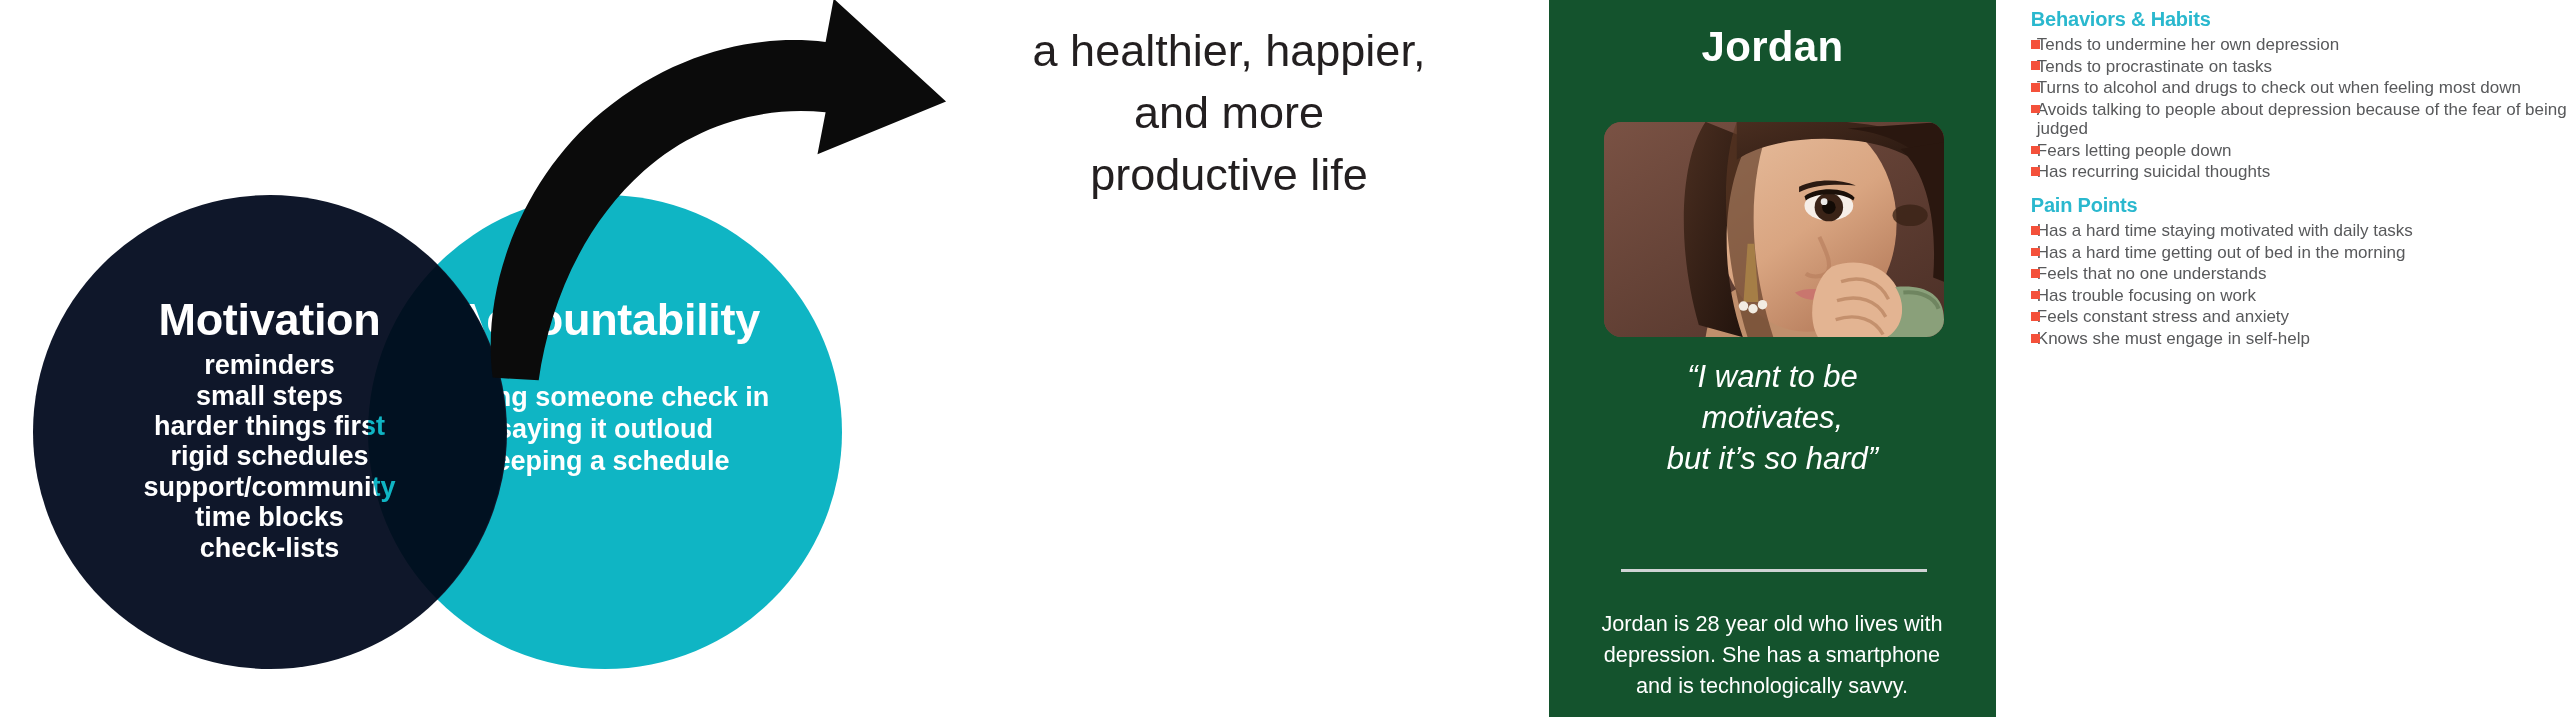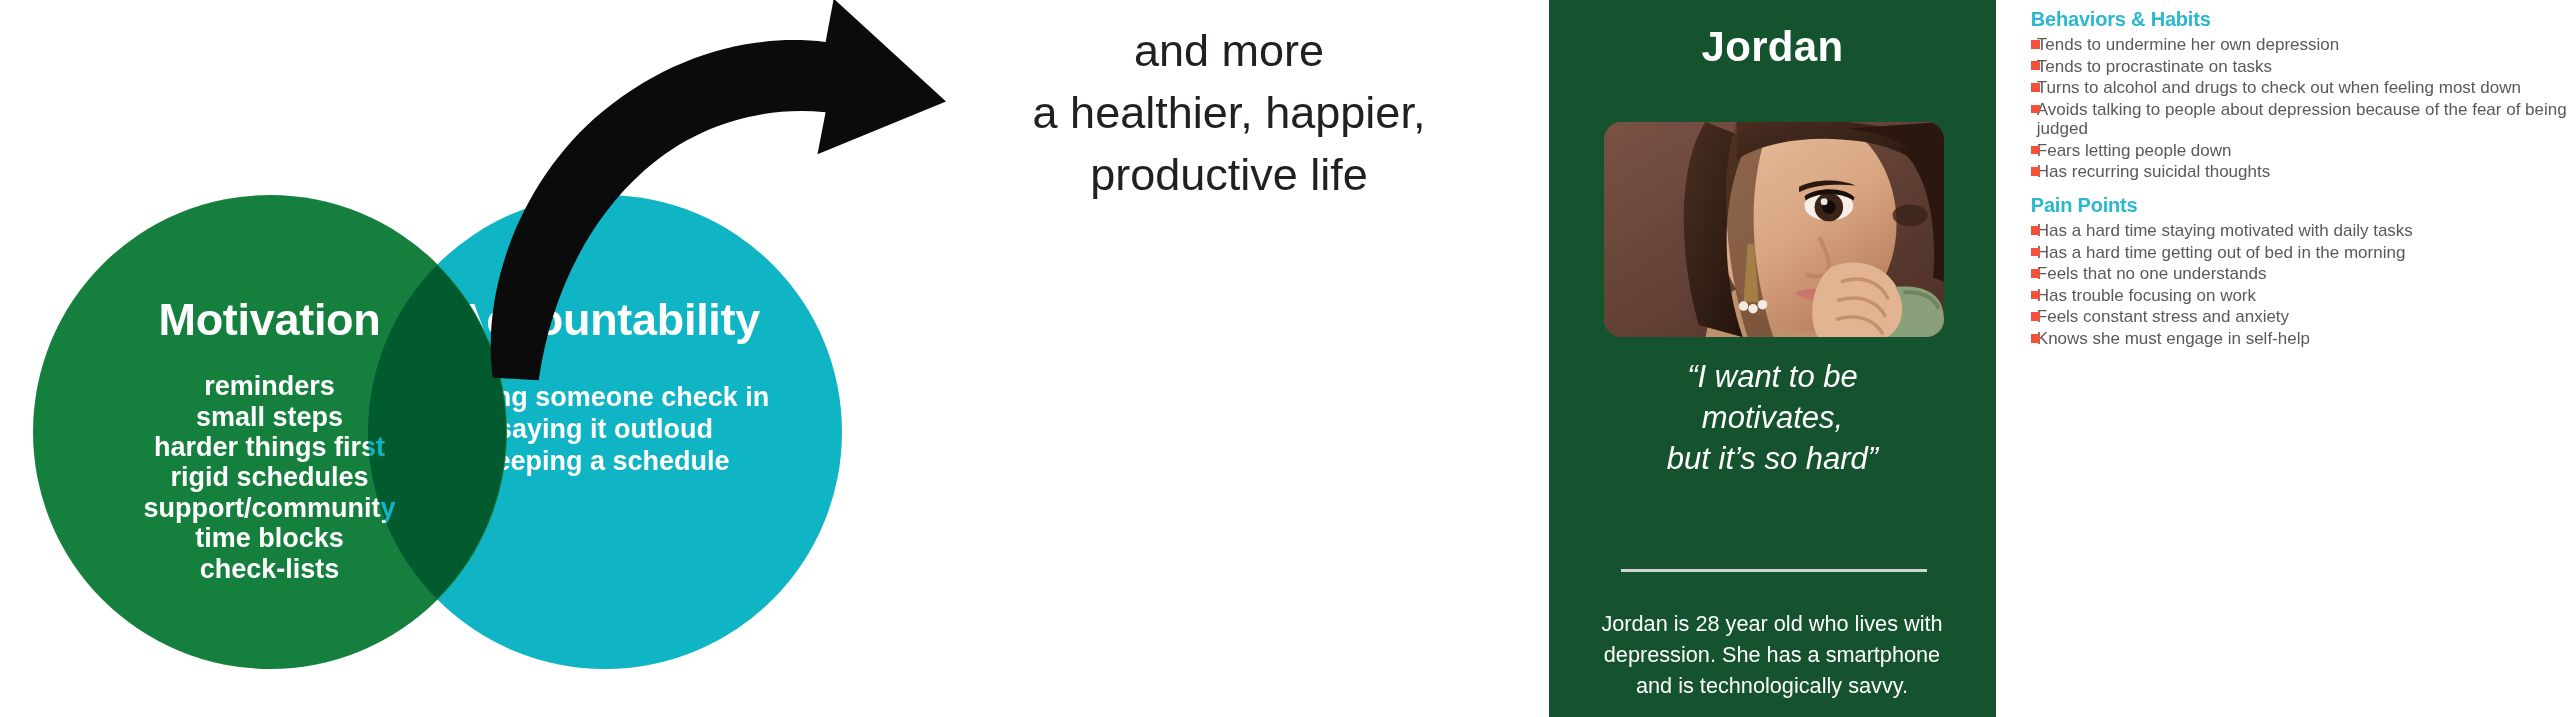"and more" div { order: before "a healthier, happier," -> after "a healthier, happier," }
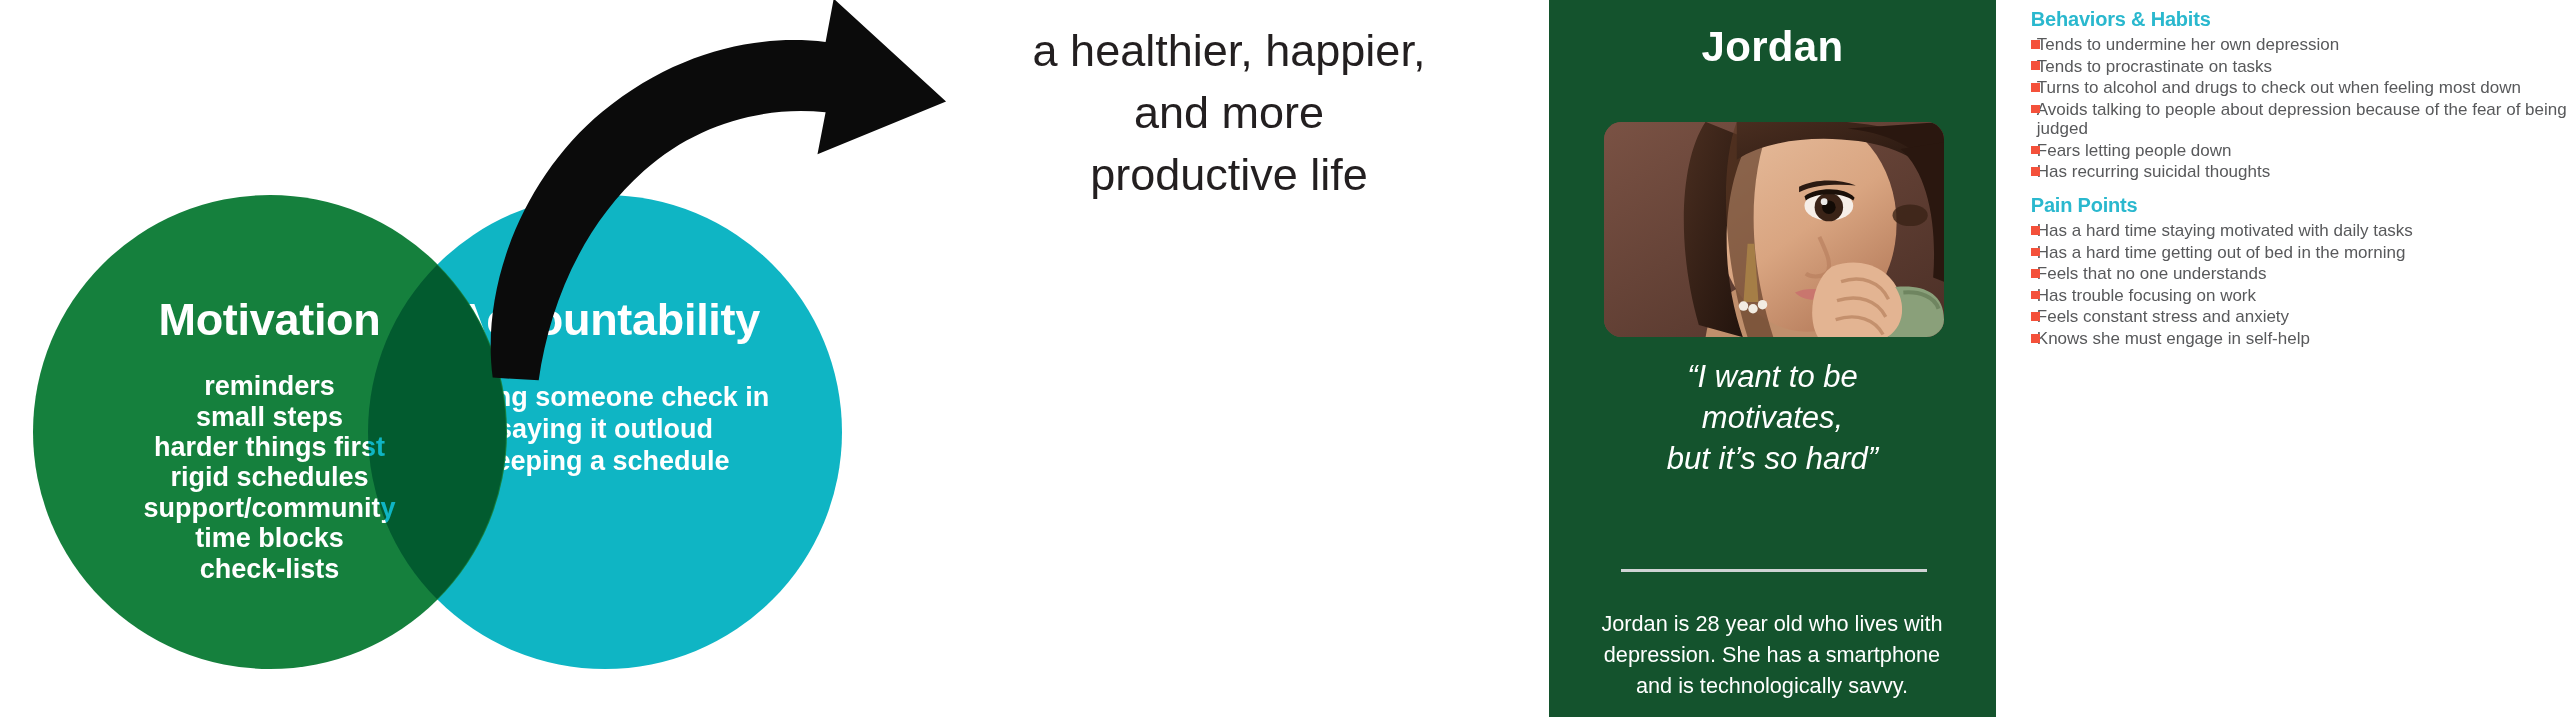"Motivation" #circle-motivation { background: #15803d -> #0f172a; gap: 21px -> none }
